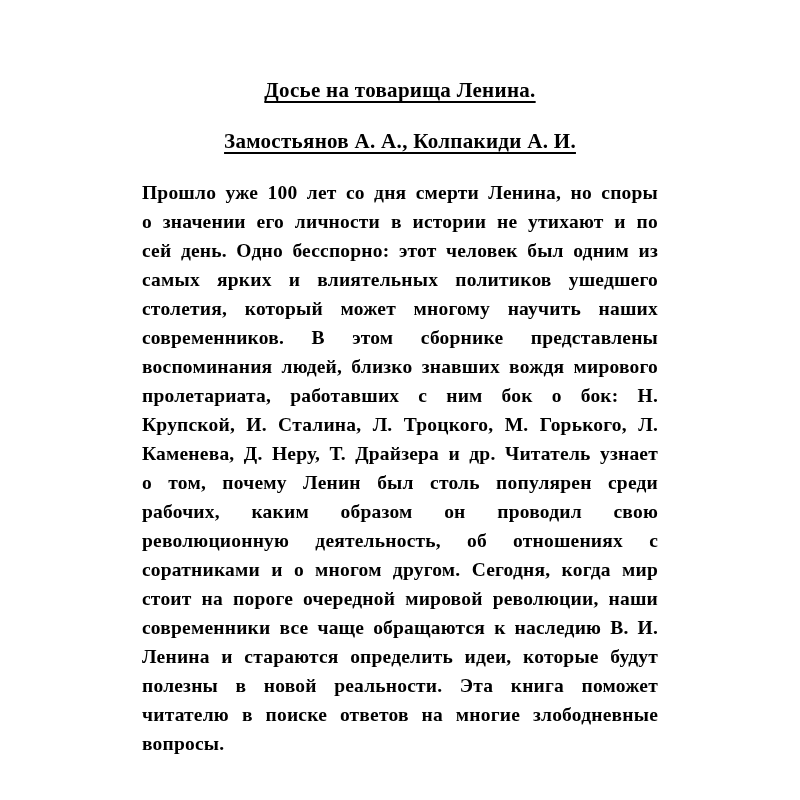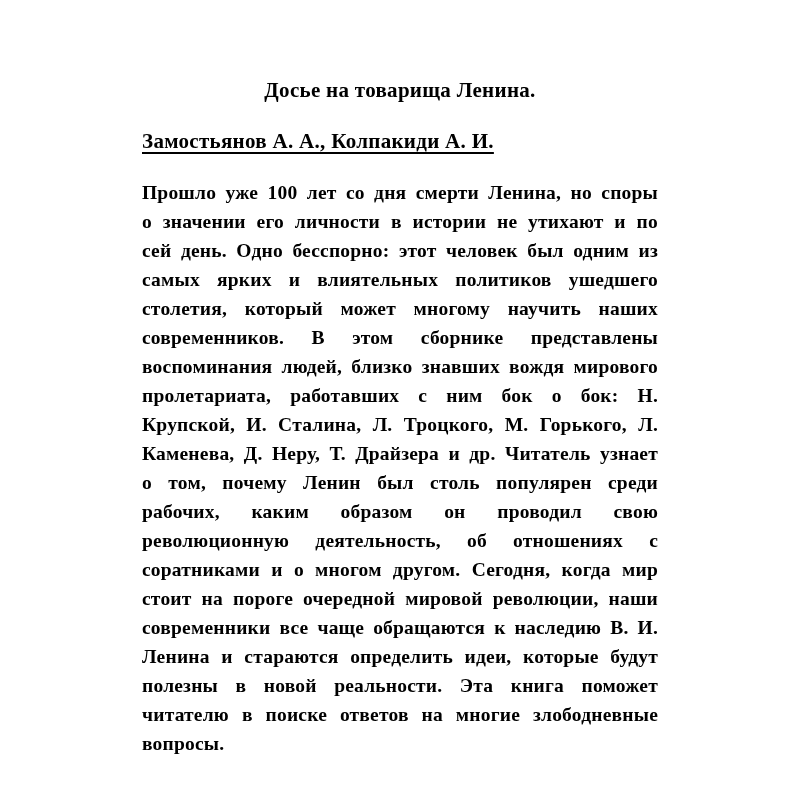"Досье на товарища Ленина." .doc-title { text-decoration: none -> underline }
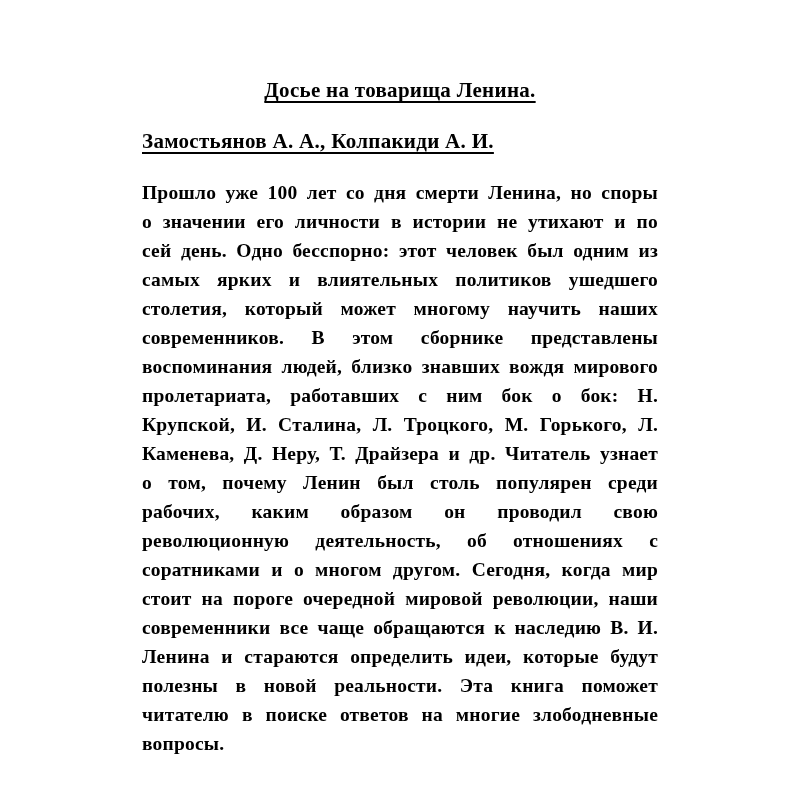"Замостьянов А. А., Колпакиди А." .doc-authors { text-align: none -> center }
